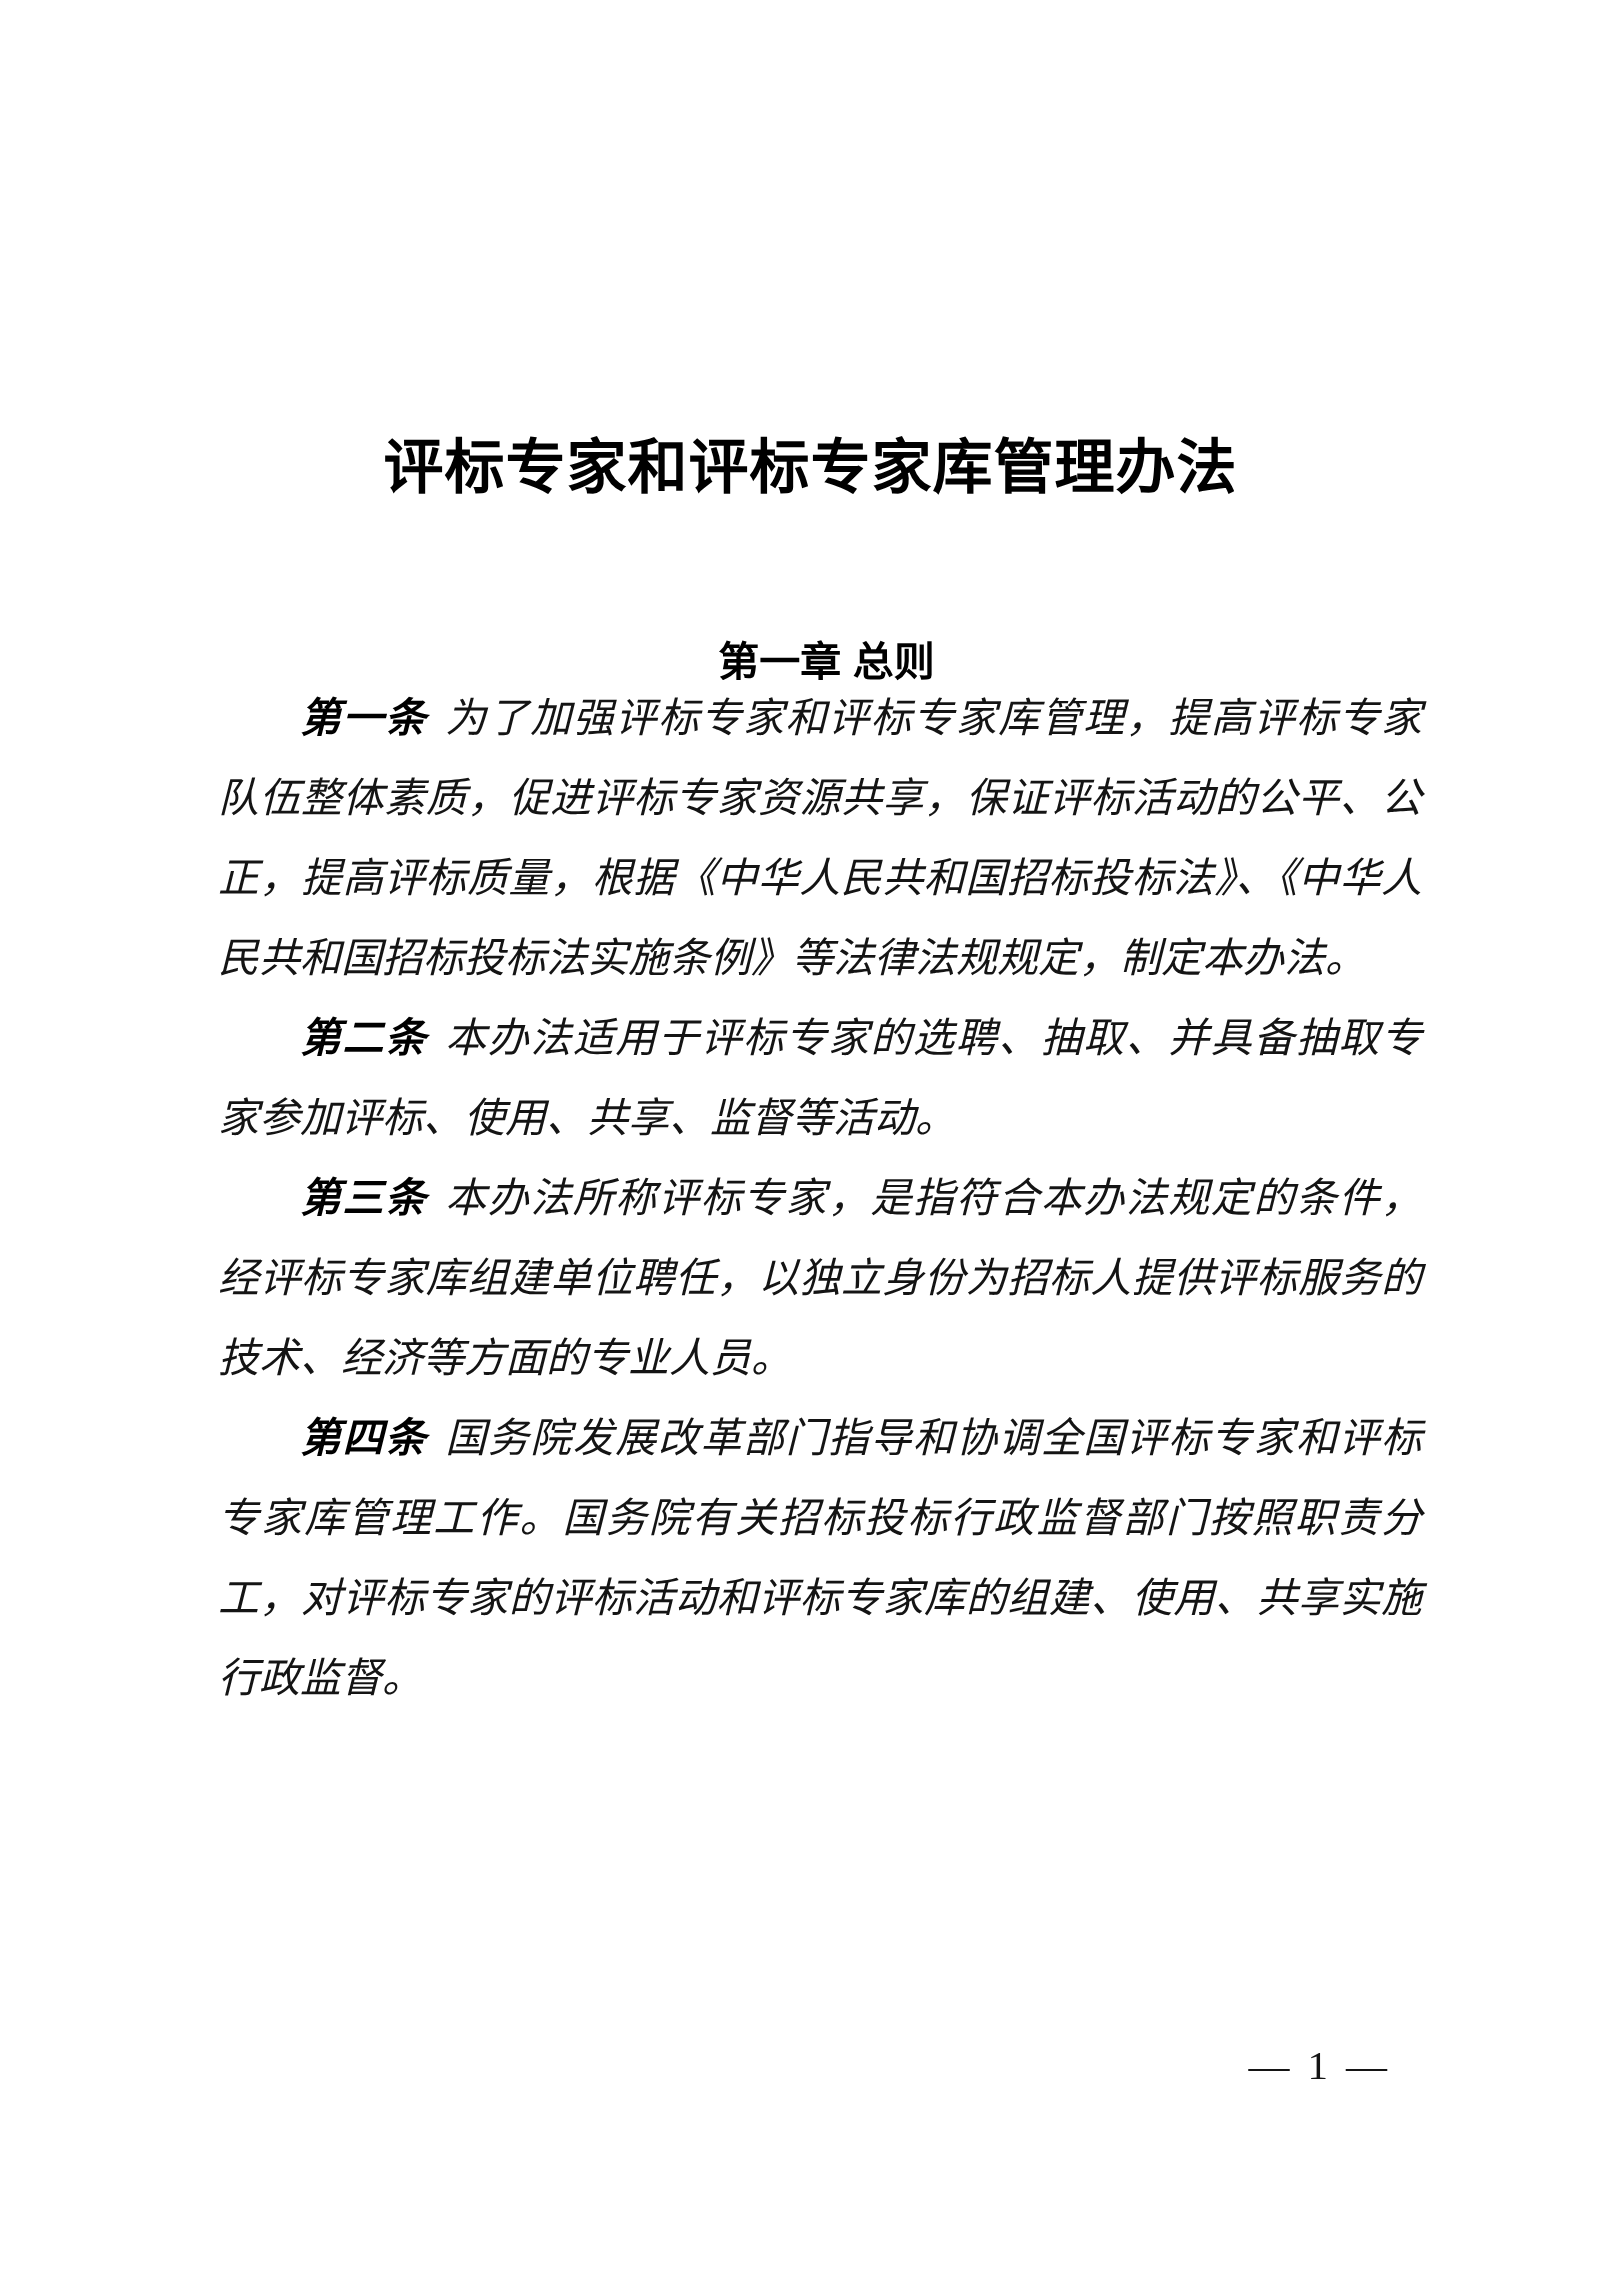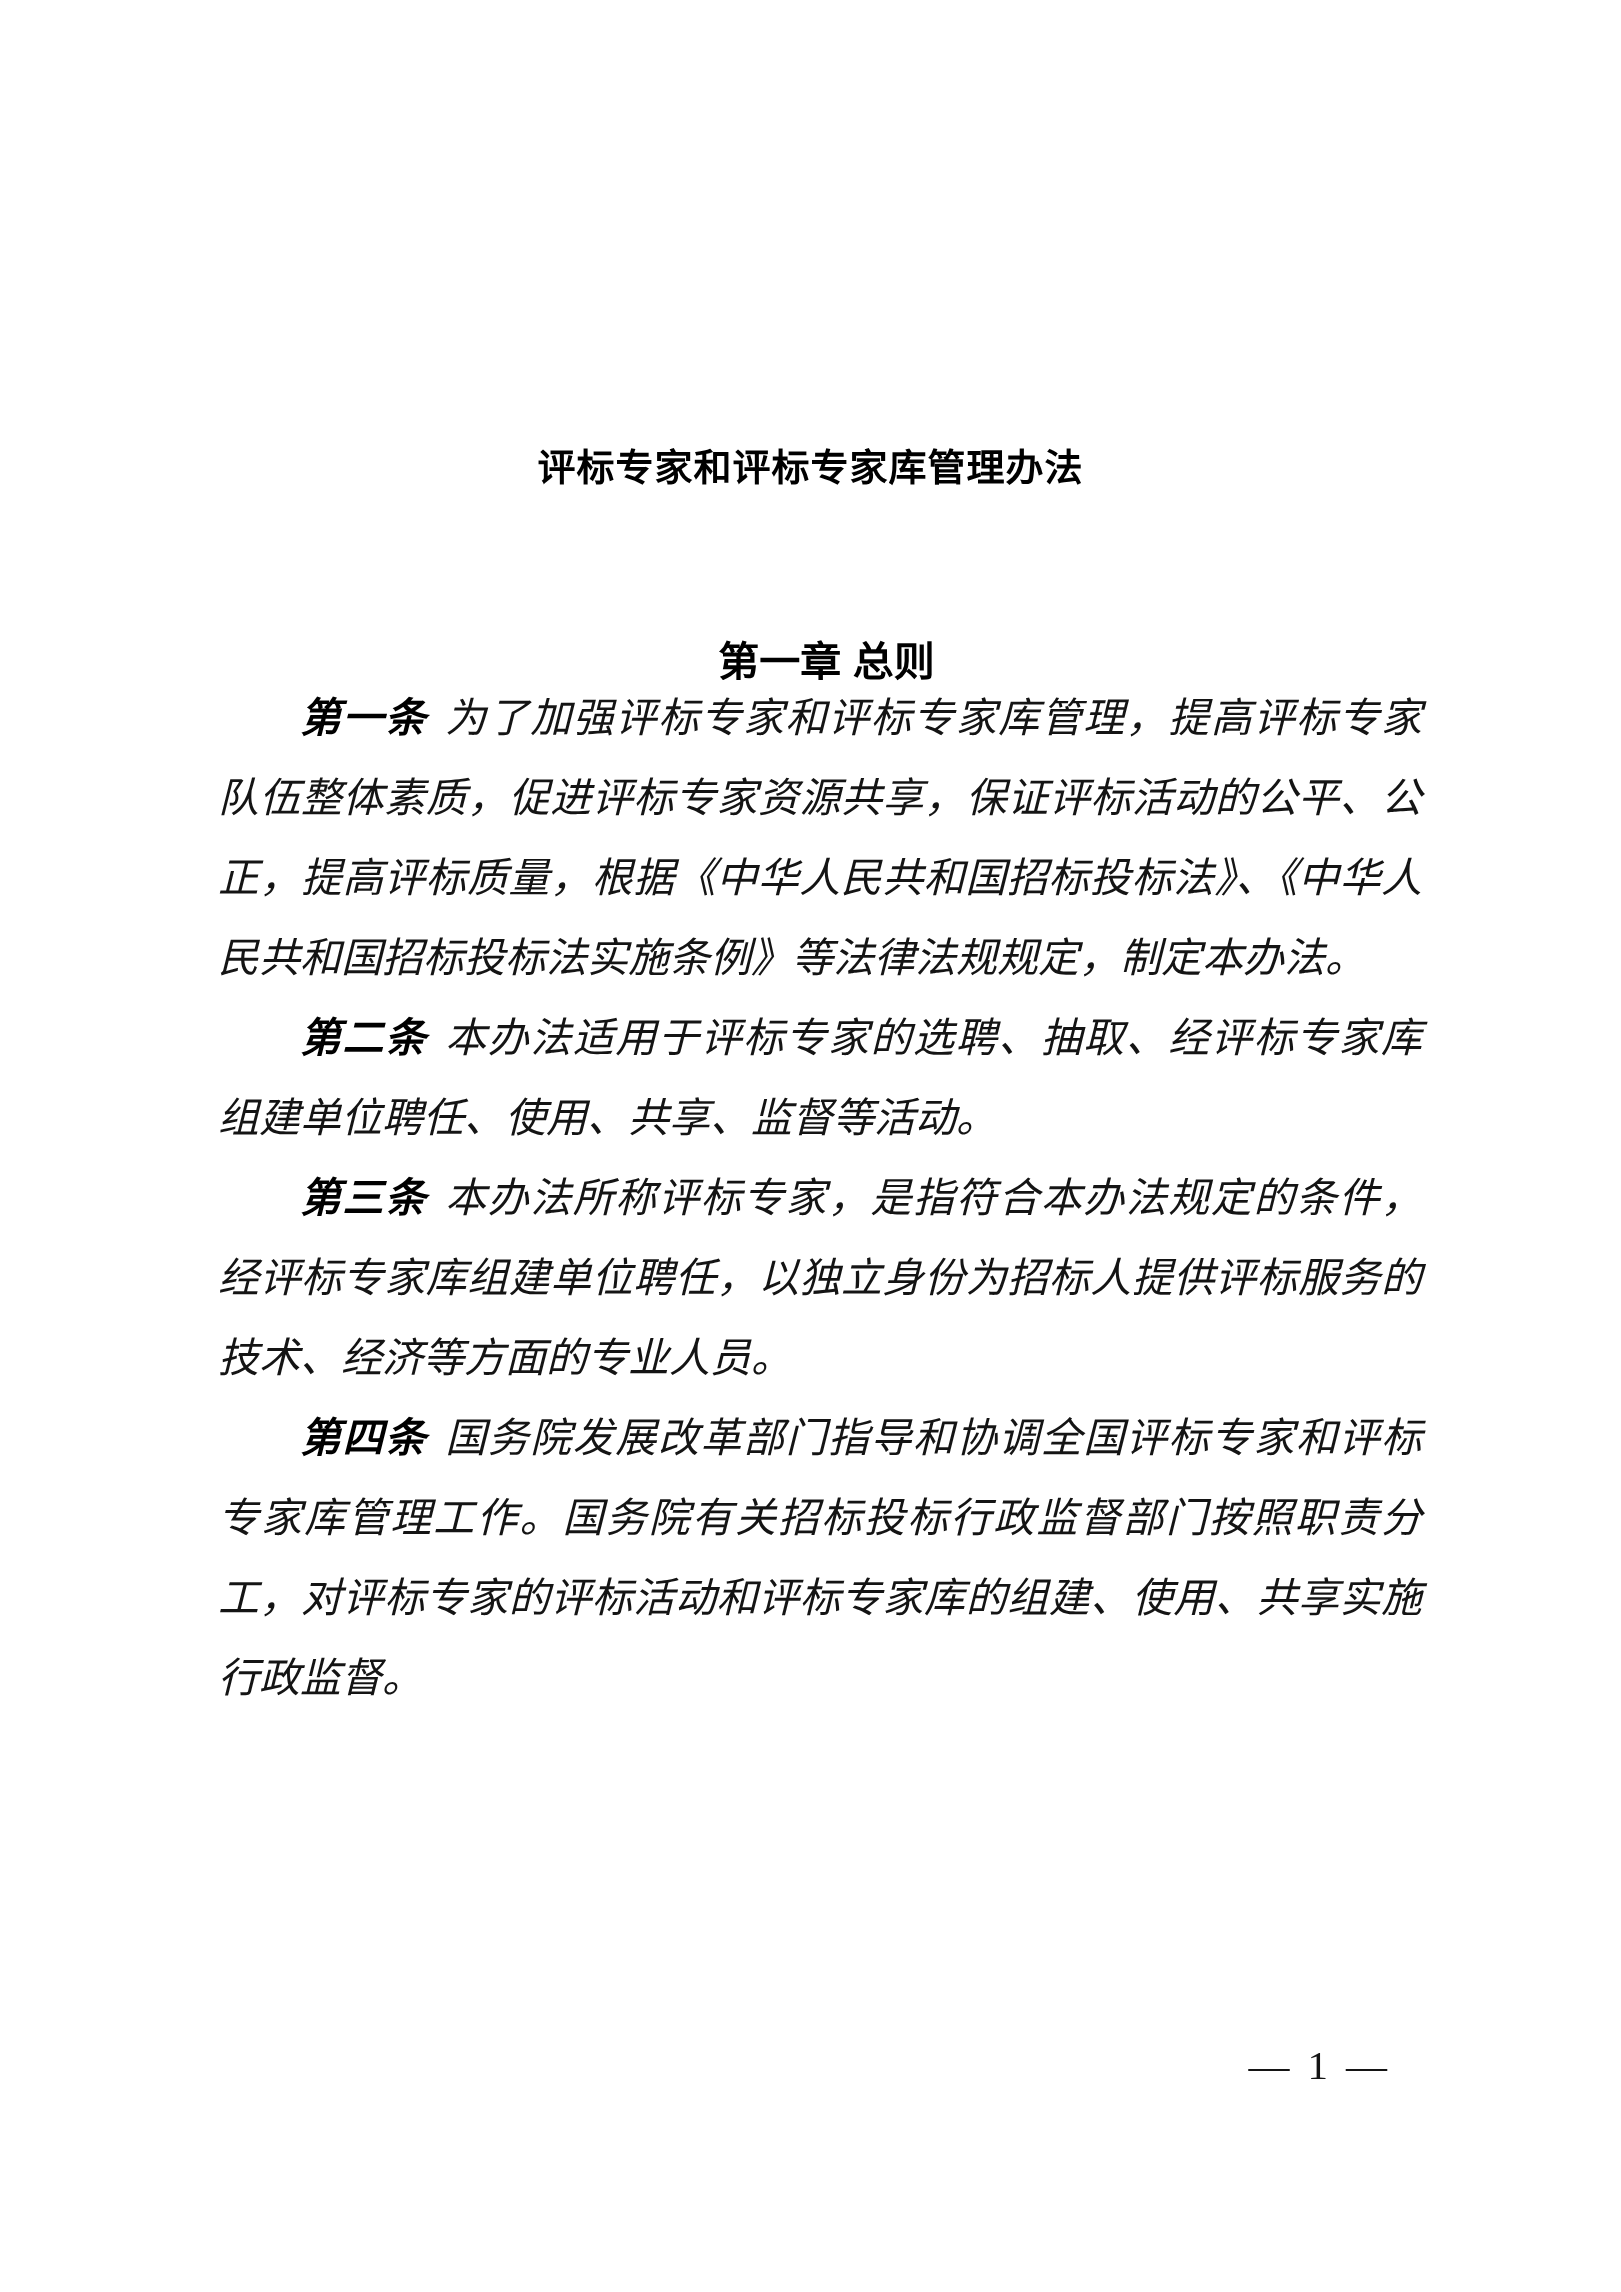"评标专家和评标专家库管理办法" .doc-title { font-size: 38px -> 60px }
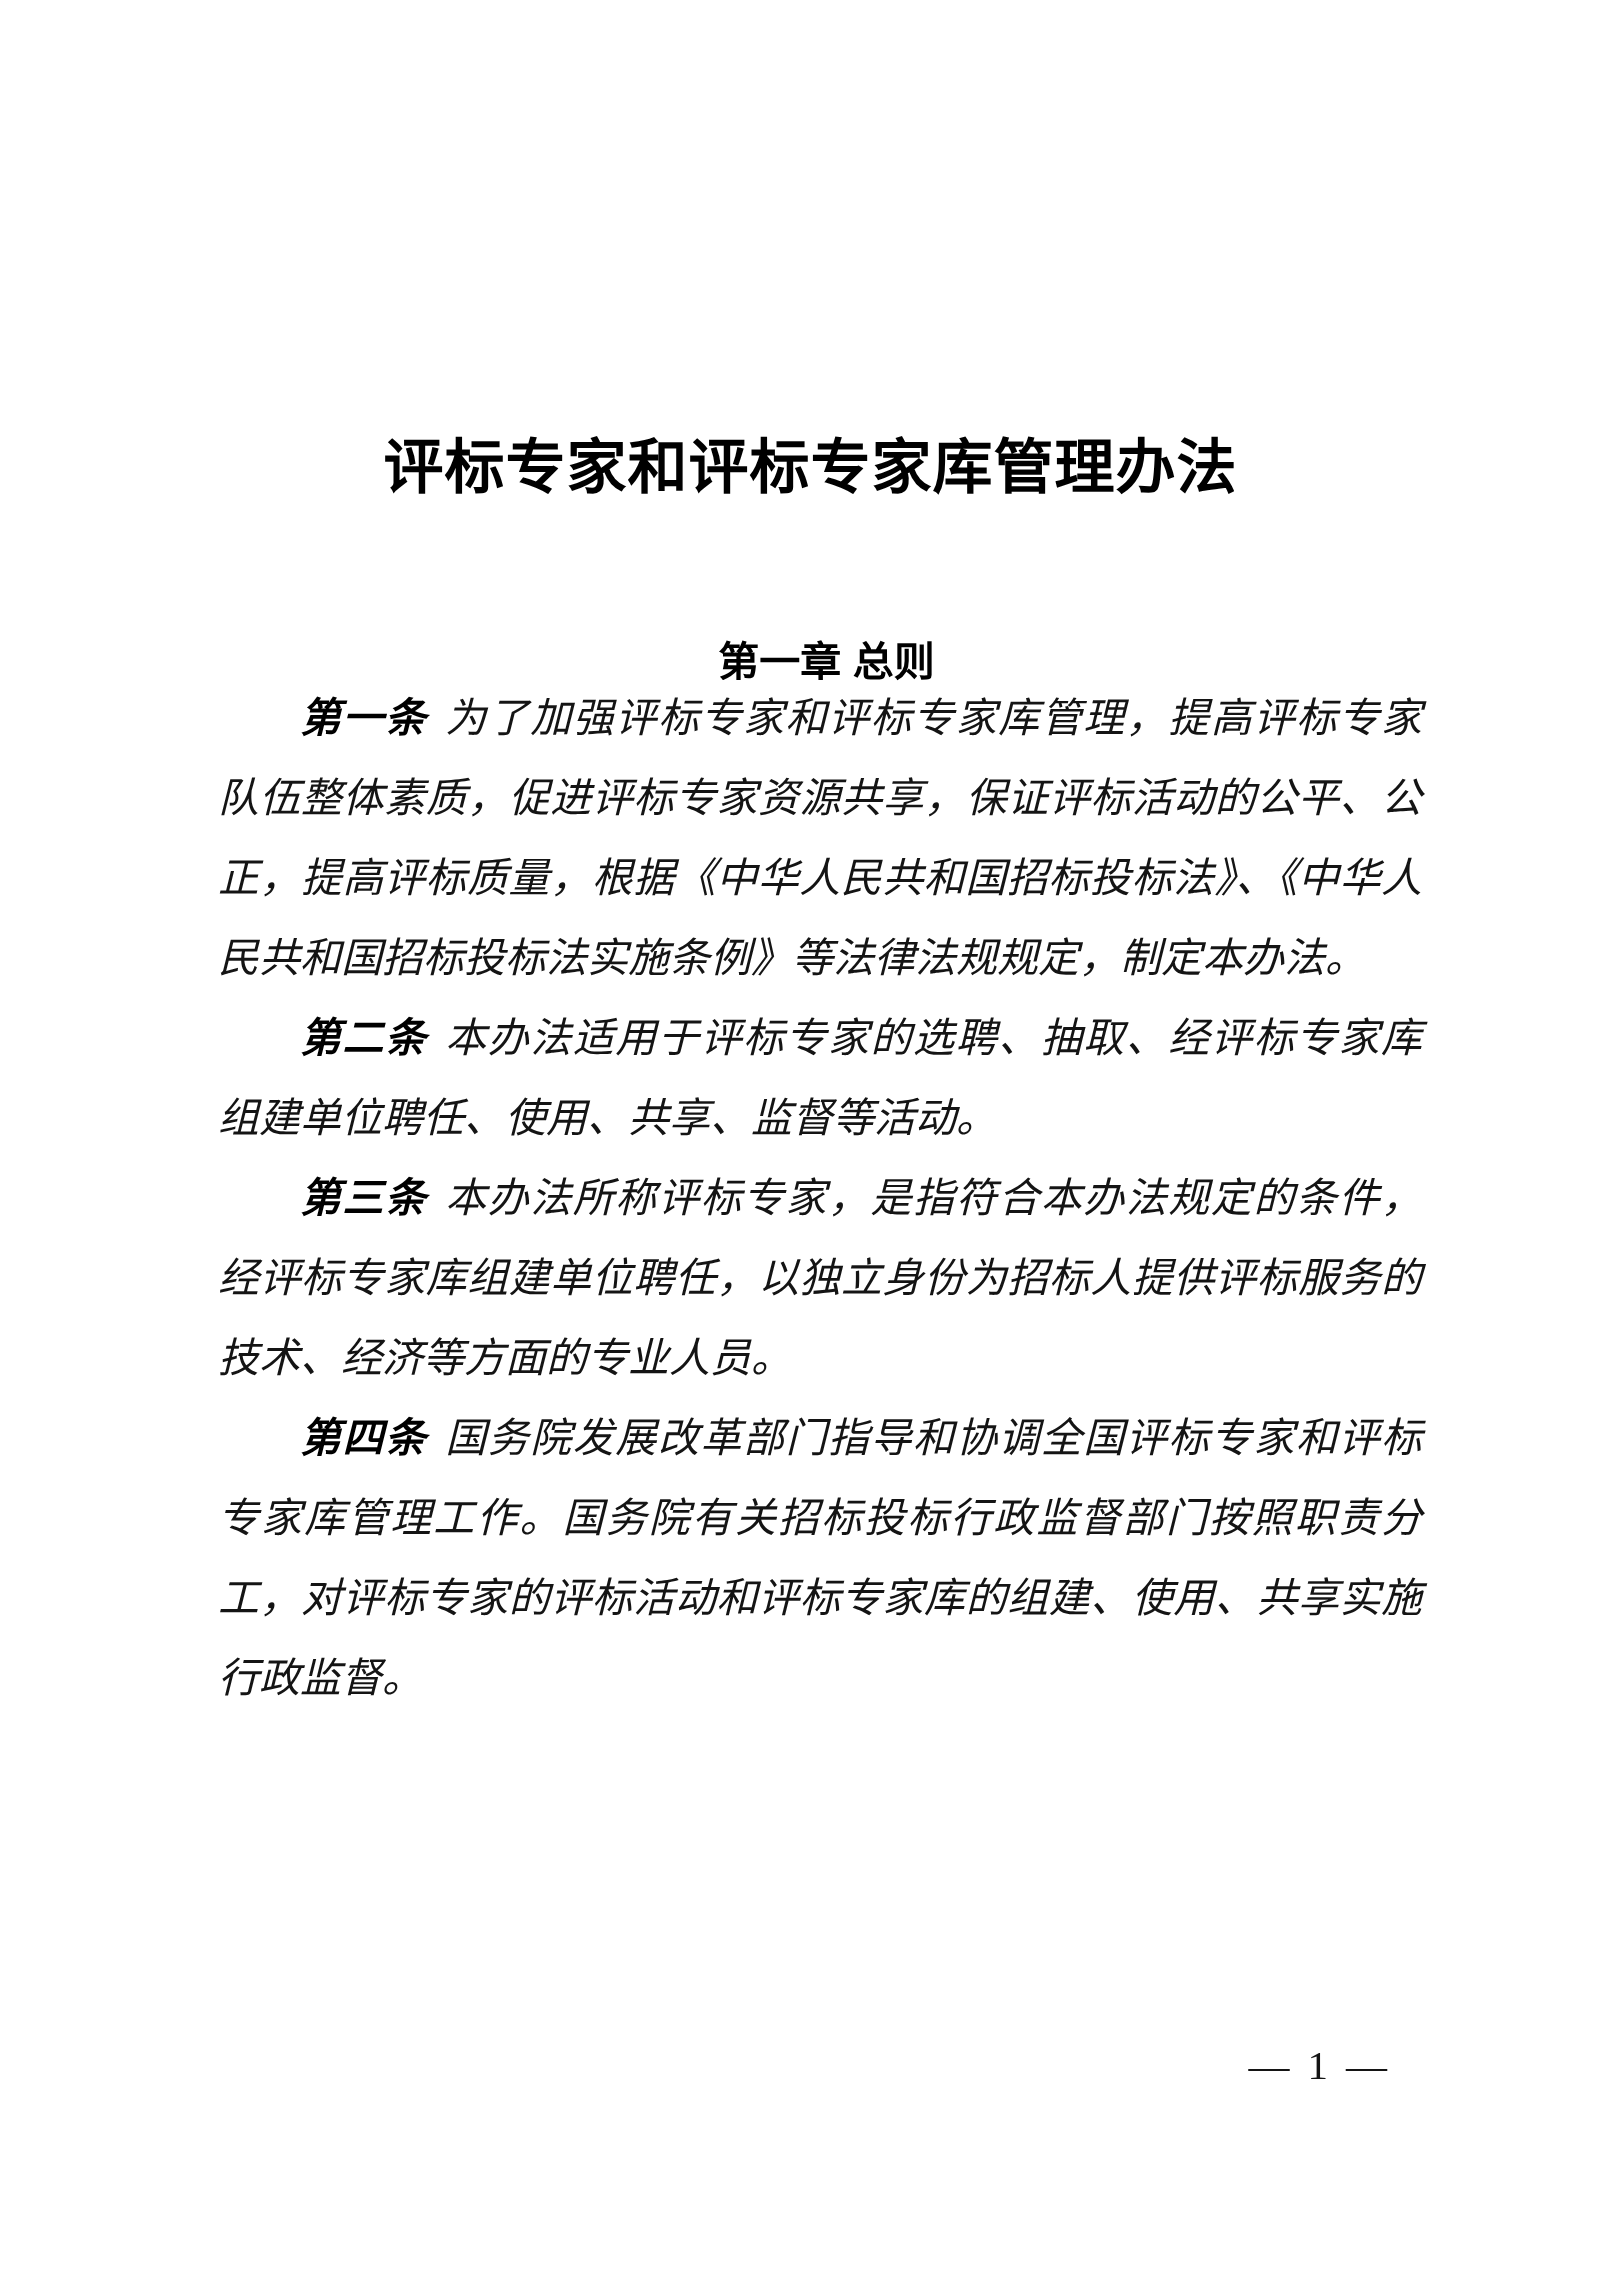"本办法适用于评标专家的选聘、抽取、经评标专家库组建单位聘任、使用、共享、监督等活" span { text: 经评标专家库组建单位聘任 -> 并具备抽取专家参加评标 }
